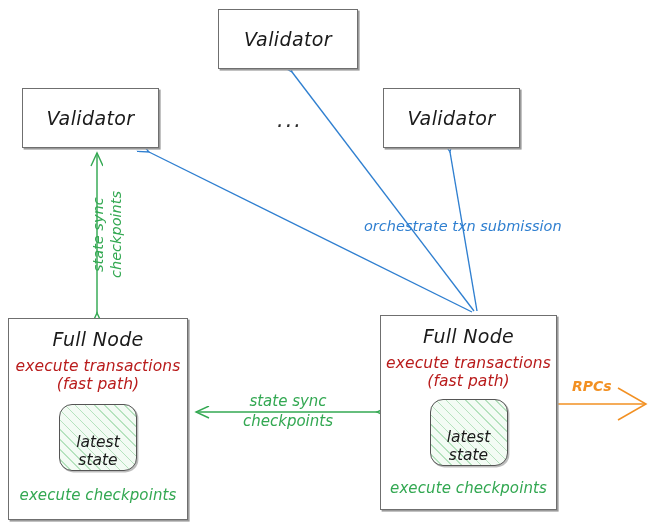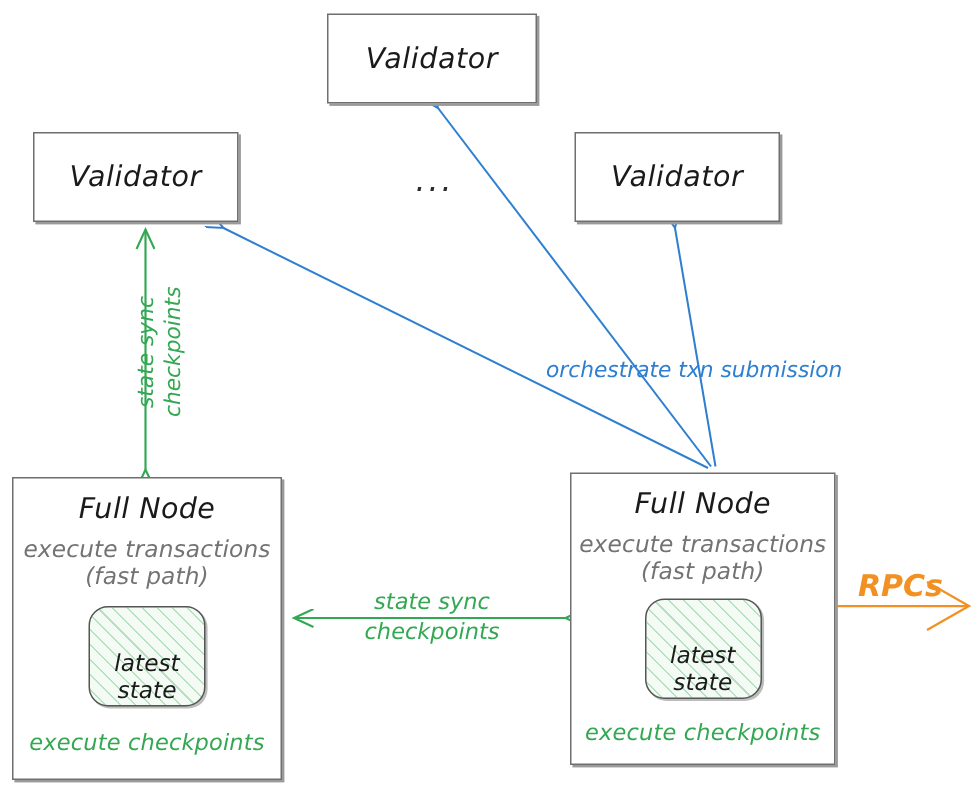"orchestrate txn submission" div.flabel { margin-top: 21px -> none }
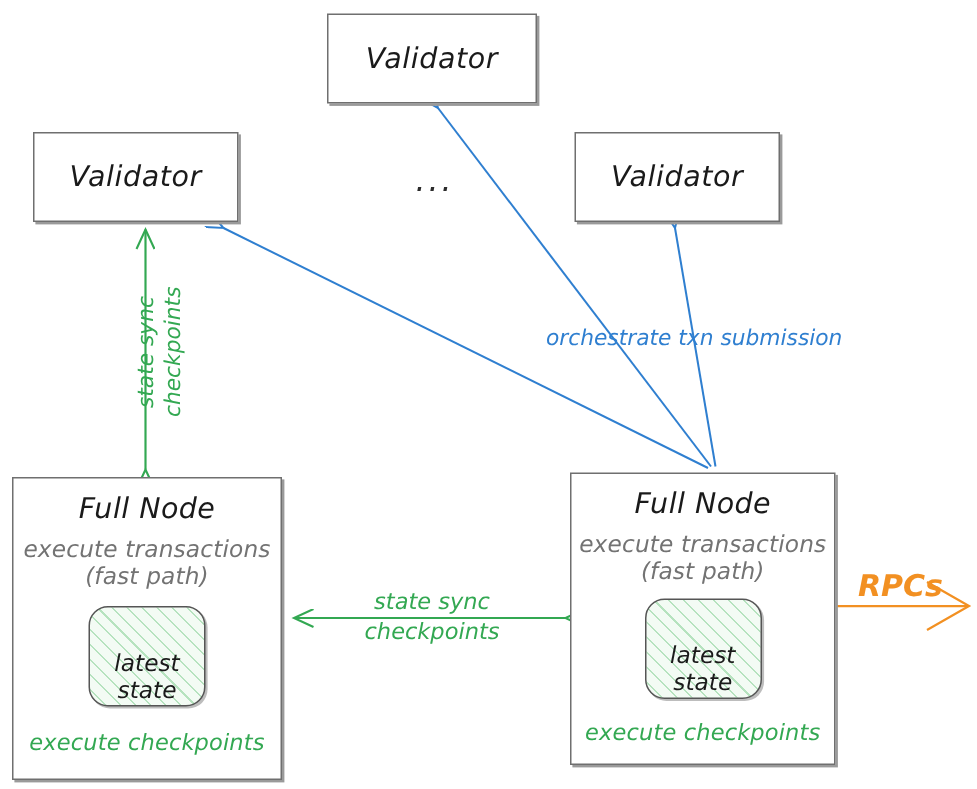"execute transactions" .fn-blue { color: #737373 -> #b91c1c }
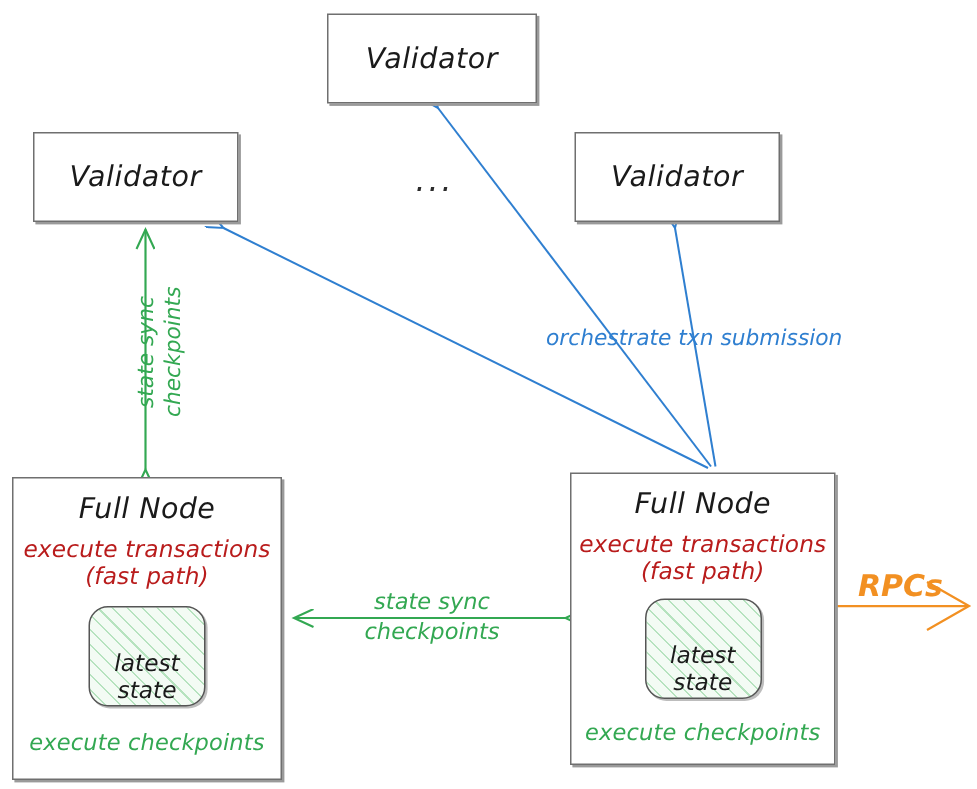"RPCs" .lbl-orange { font-size: 20px -> 14px }
